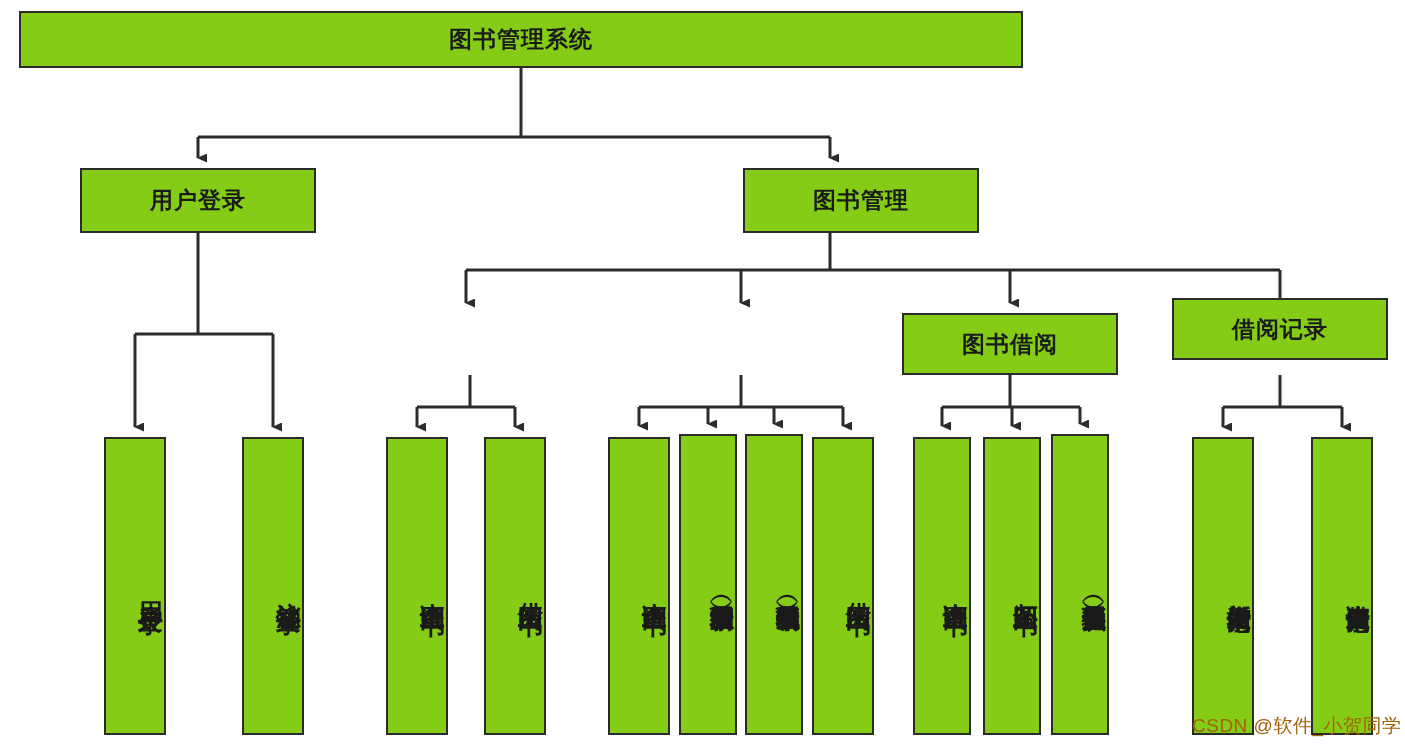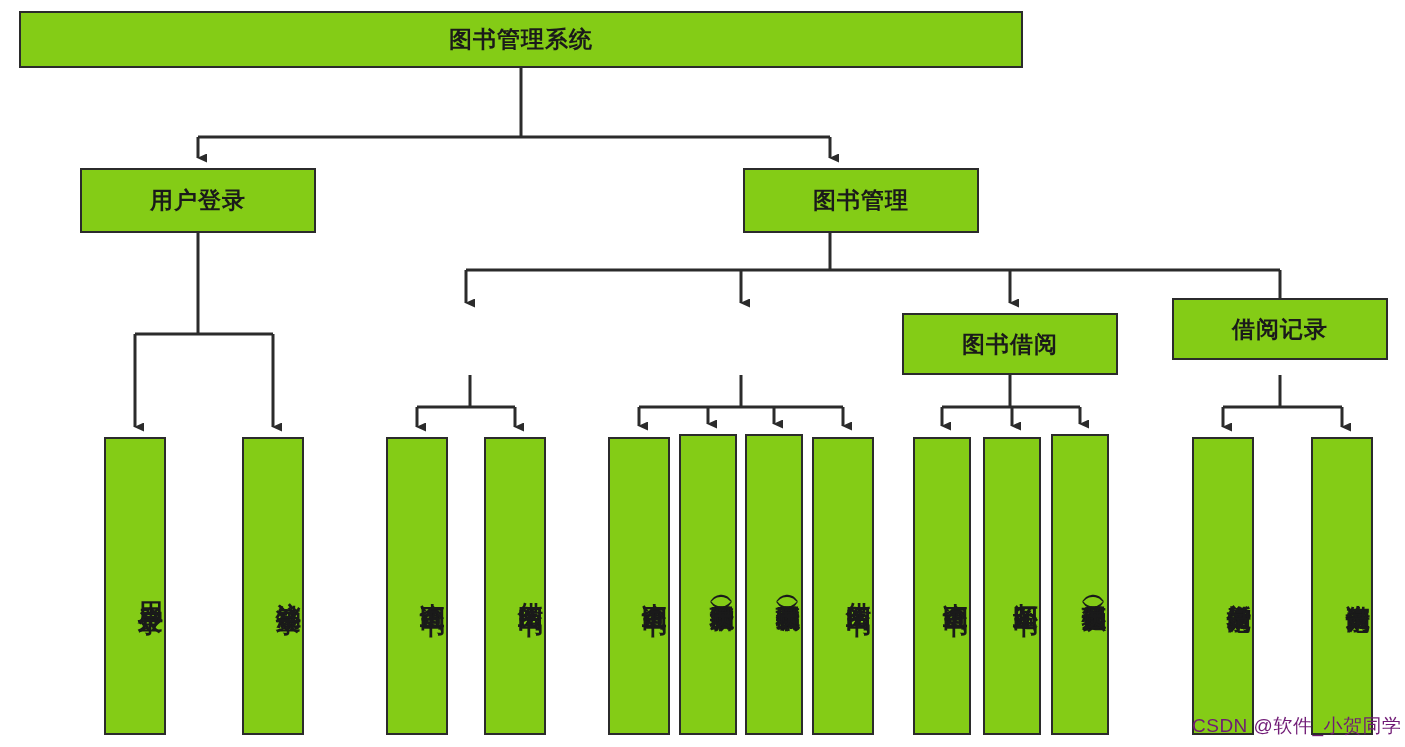"CSDN @软件_小贺同学" .watermark { color: #701a75 -> #a16207 }
